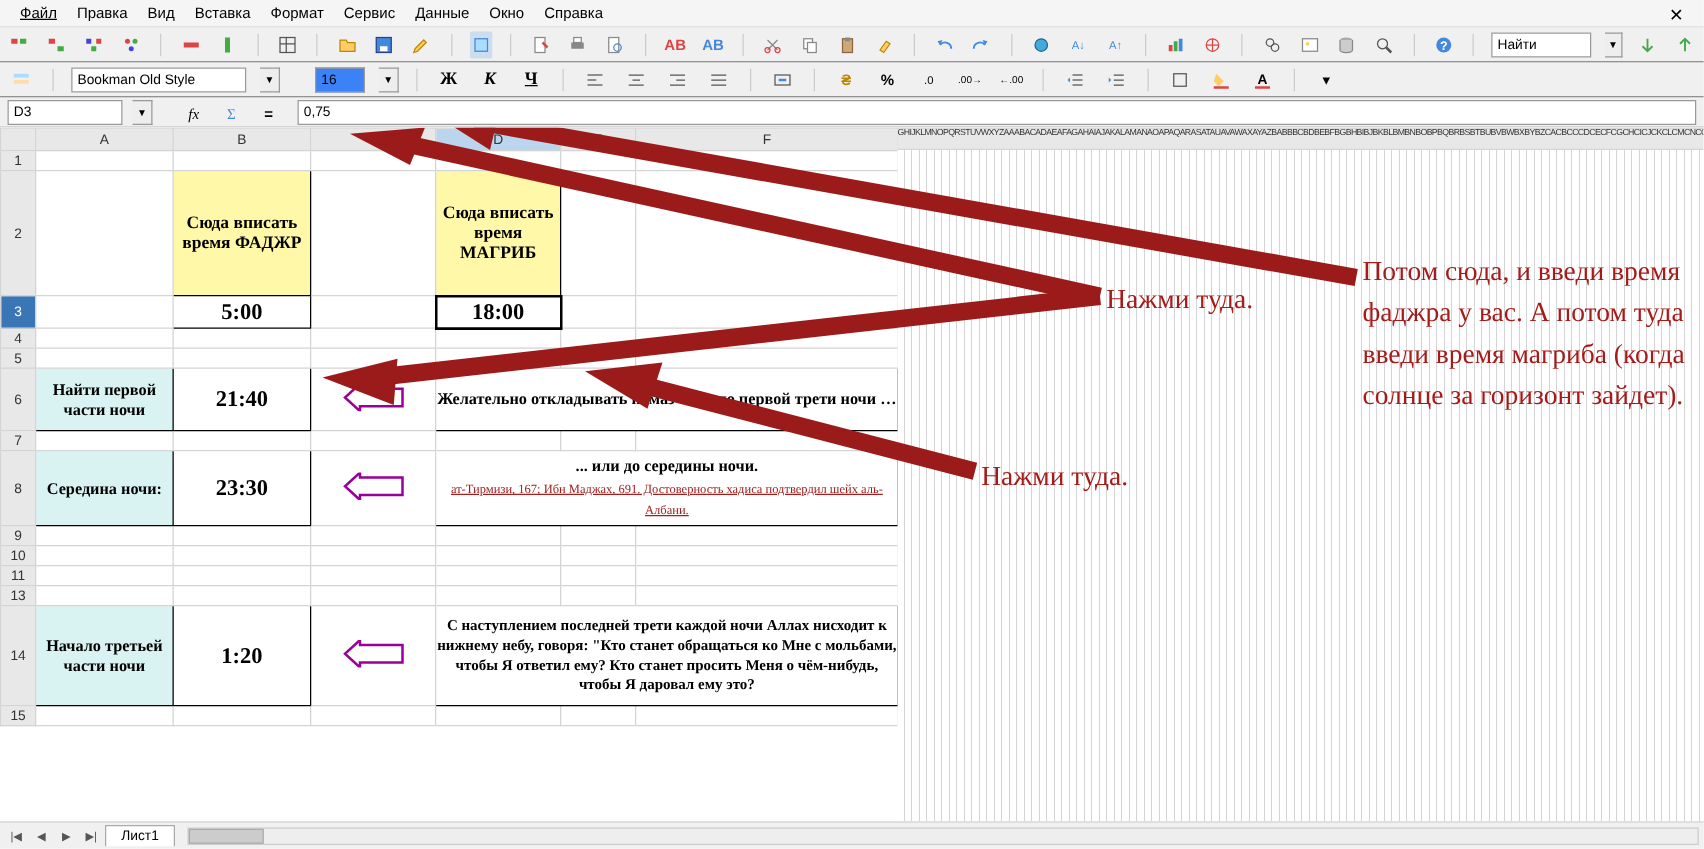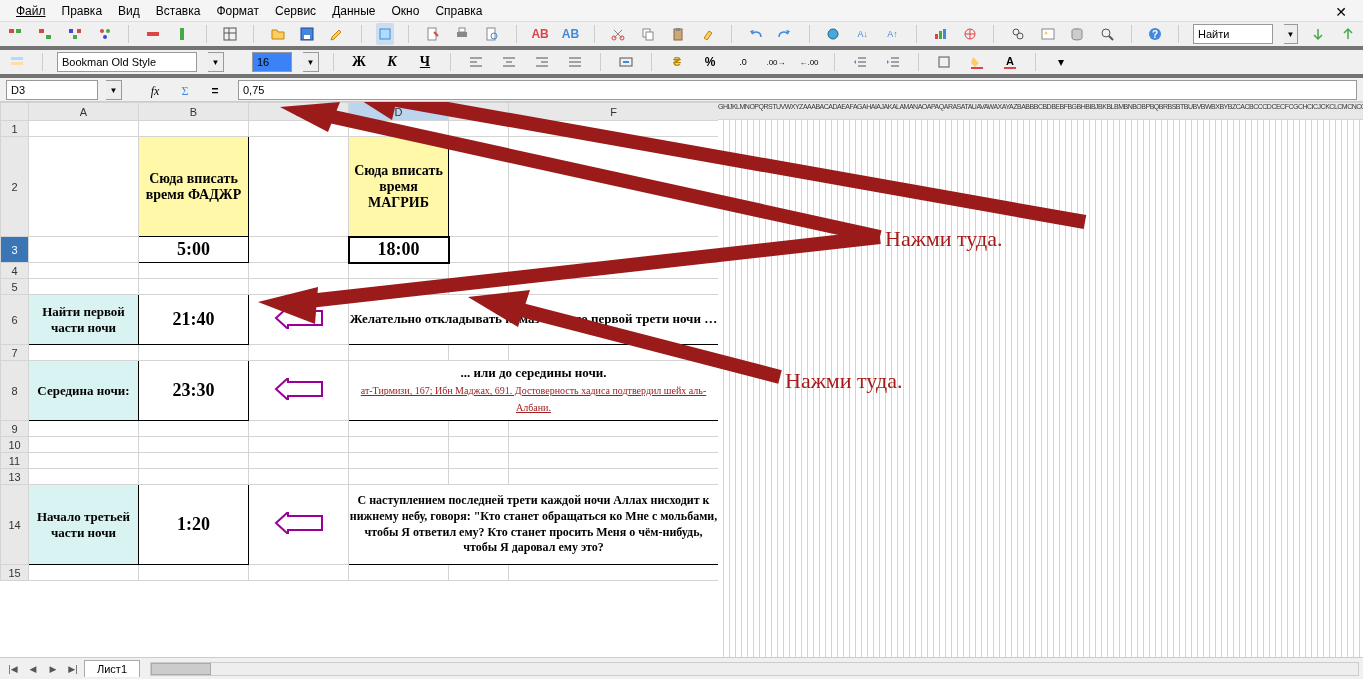"Файл" .menubar { align-items: center -> flex-end }
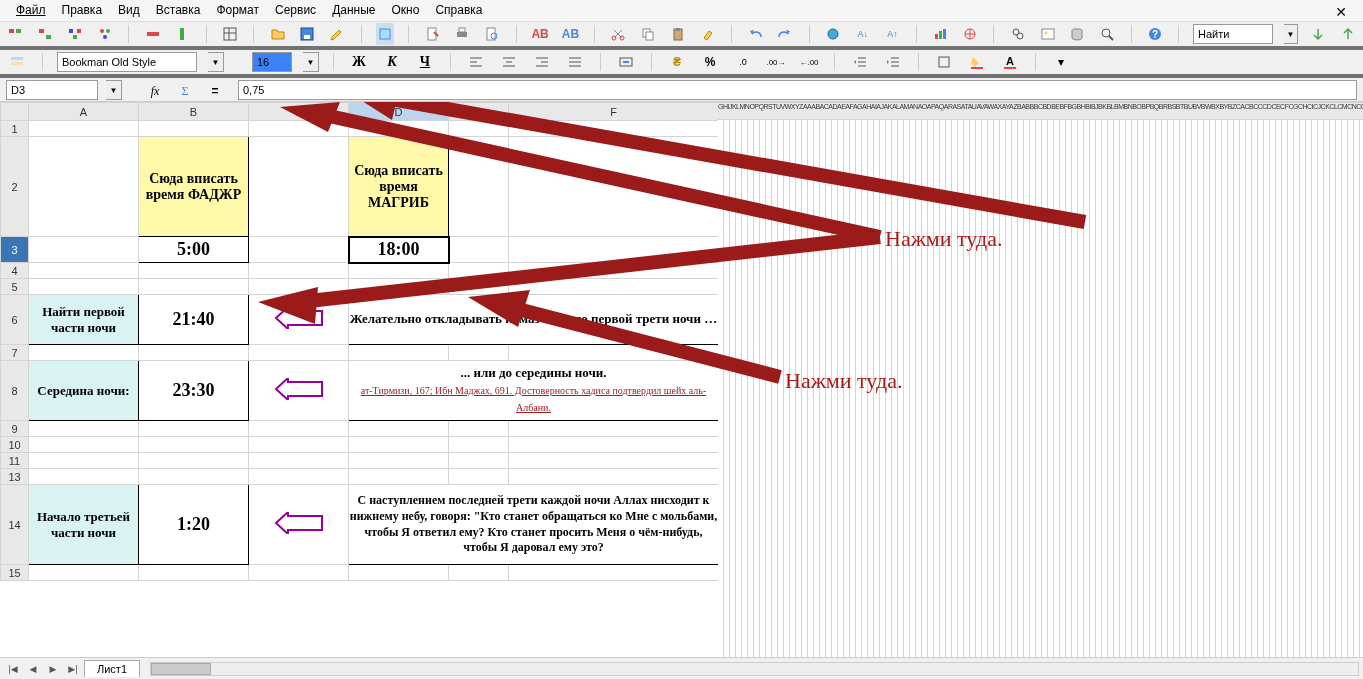"AB" .toolbar { border-bottom: 4px solid #737373 -> 1px solid #737373 }
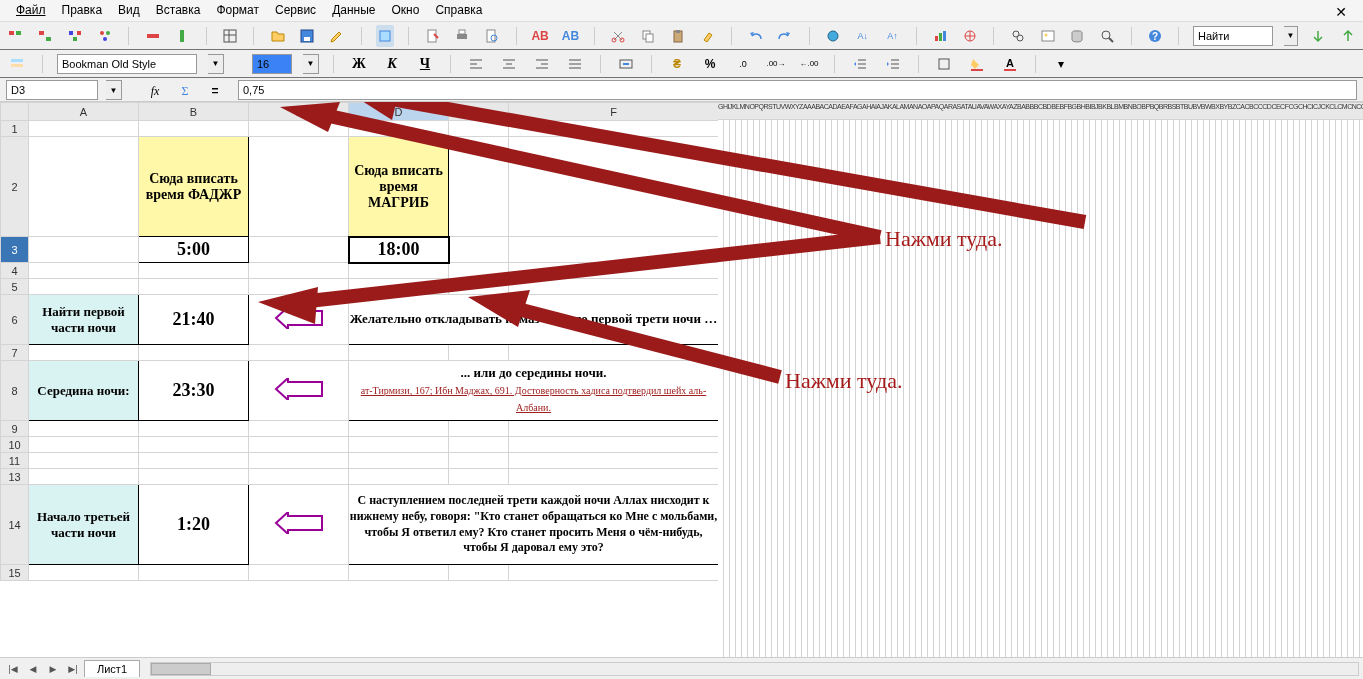"Потом сюда, и введи время" div.ann-text { html: none -> <div>Потом сюда, и введи время фаджра у вас. А потом туда введи время магриба (когда солнце за горизонт зайдет).</div> }
